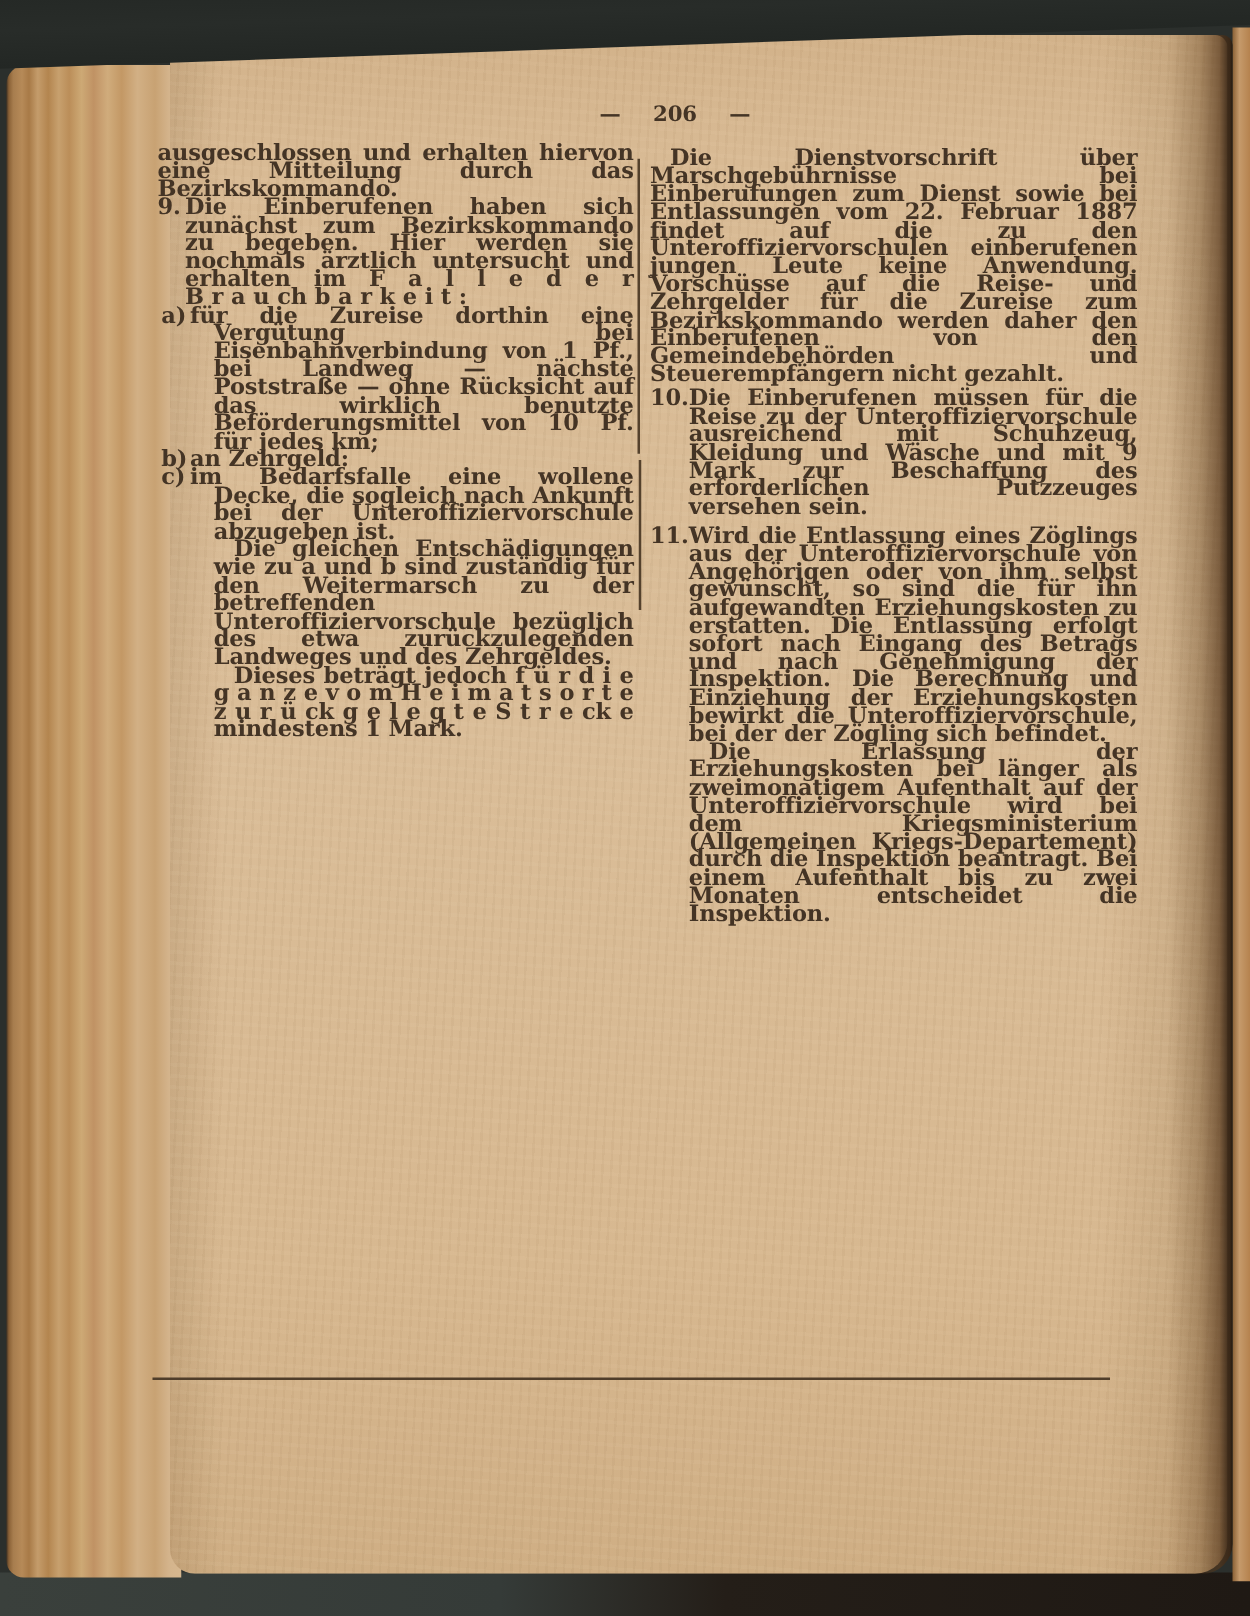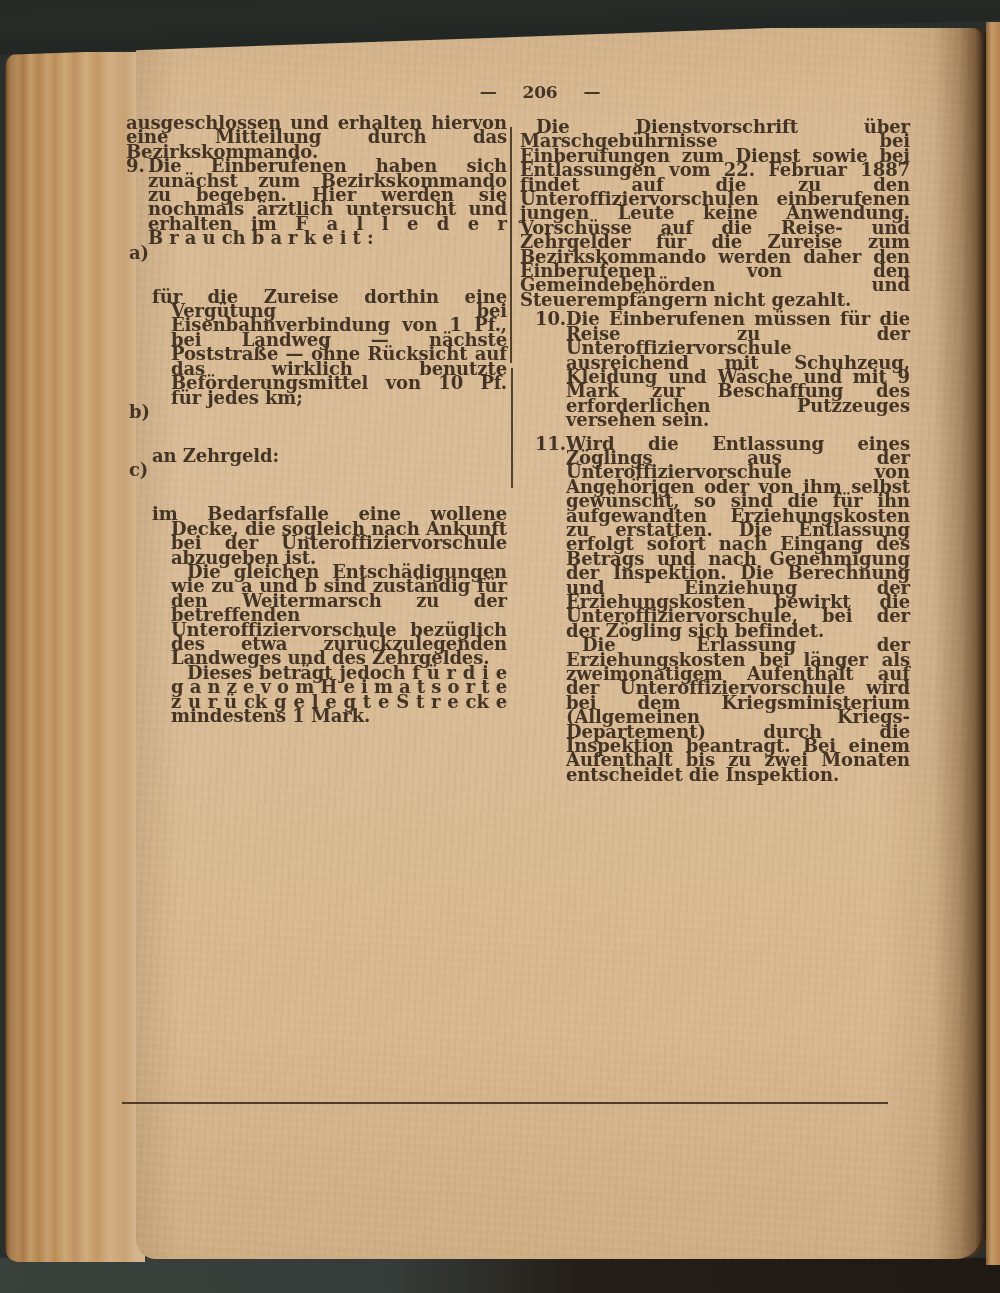"für die Zureise dorthin eine" .sub-body { margin-top: 44px -> none }
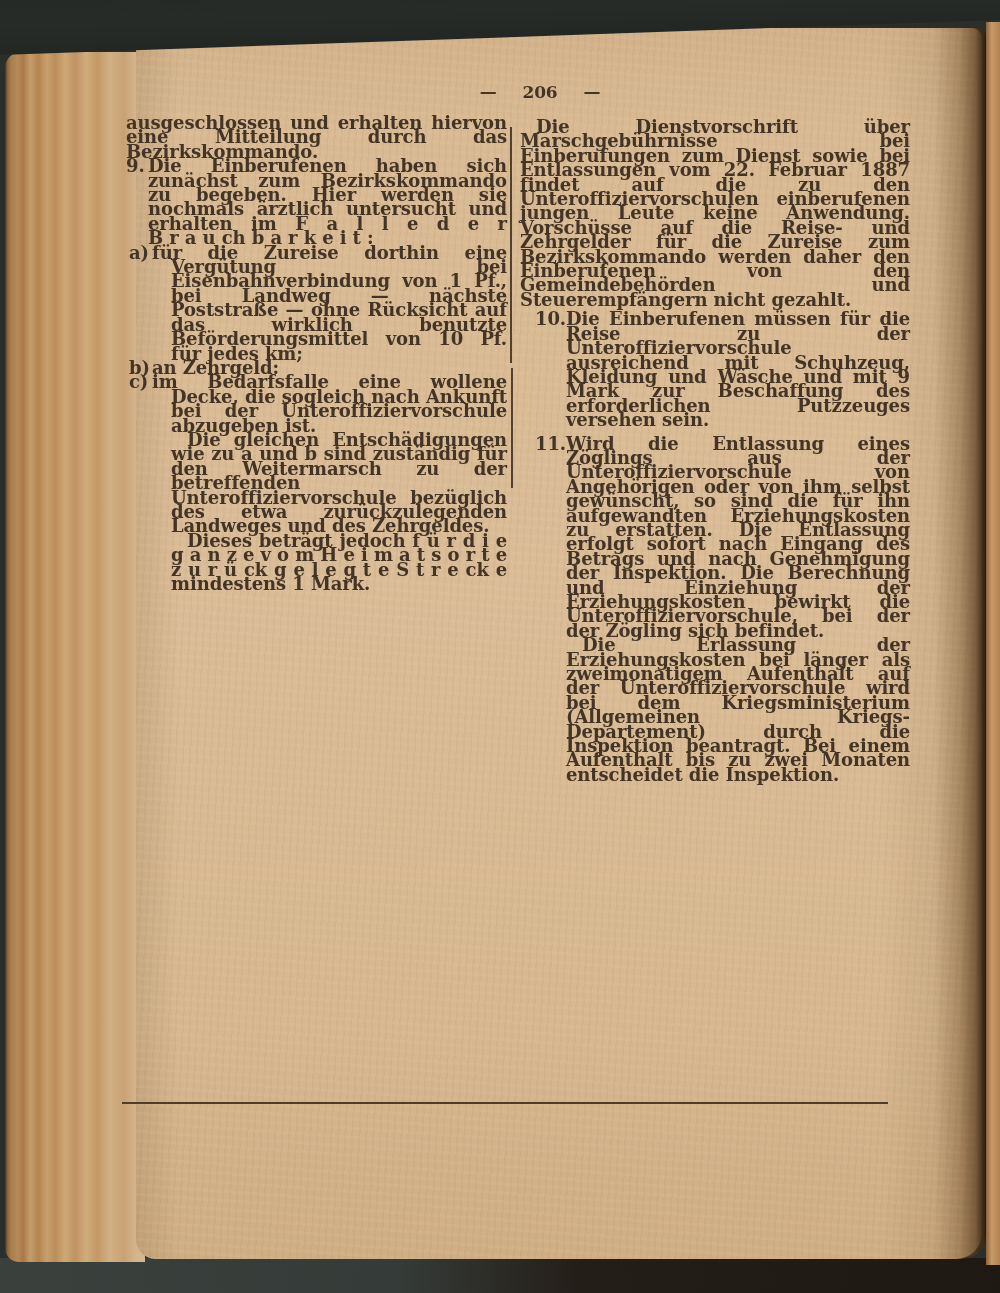"10." .col-right .num-cell { margin-left: 15px -> none }
